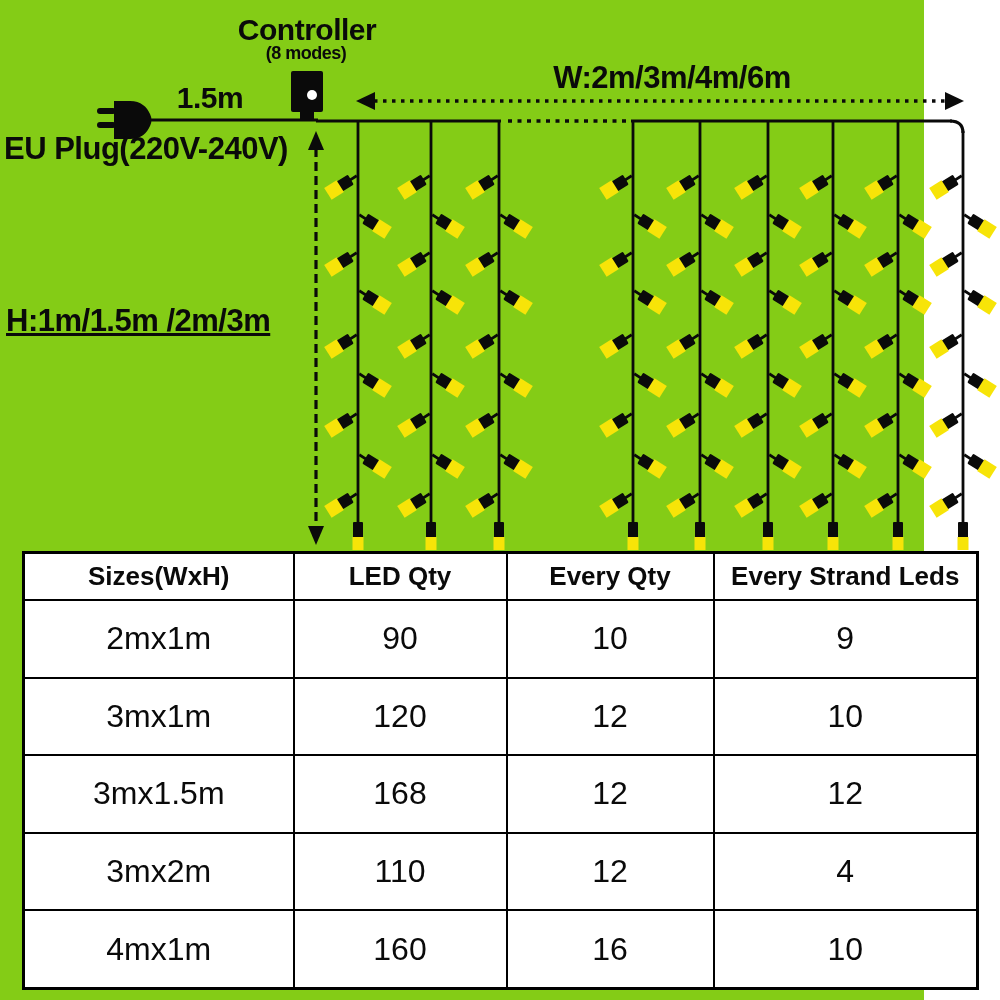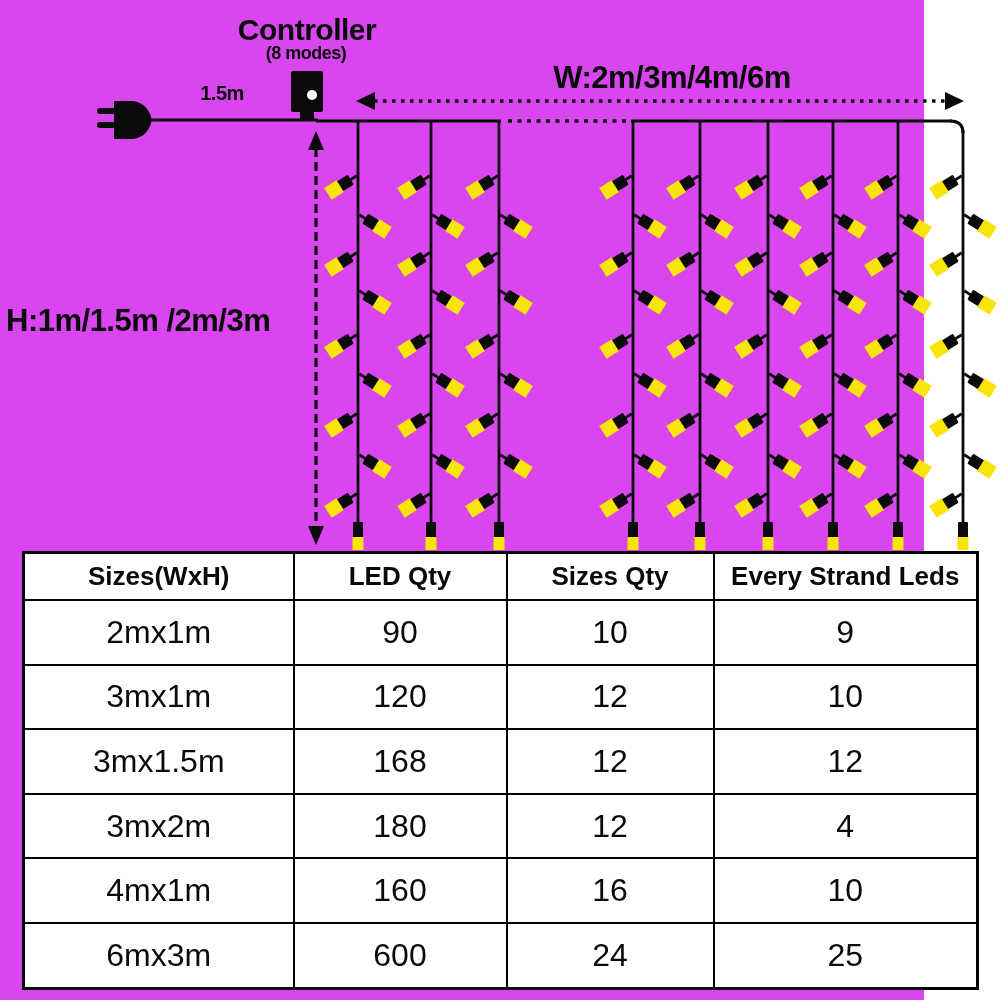"Controller" .canvas { background: #d946ef -> #84cc16 }
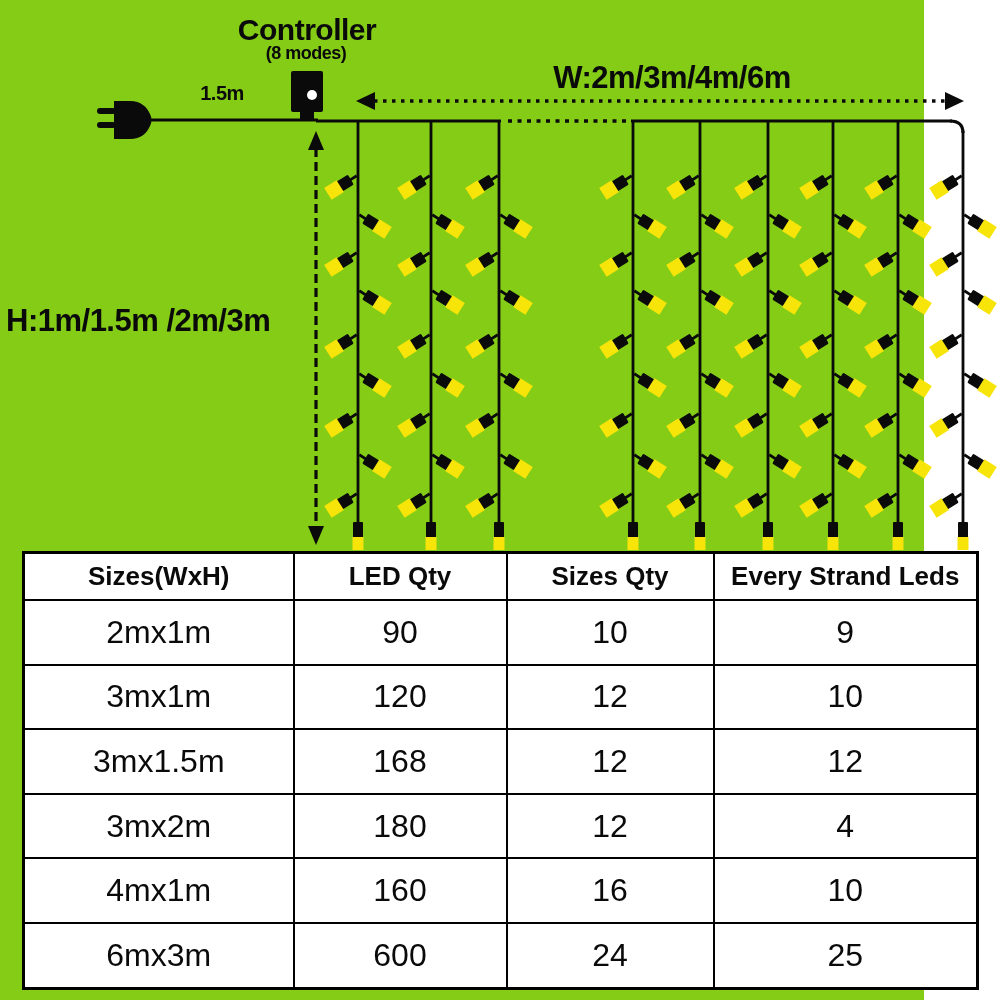"1.5m" .lead-length { font-size: 20px -> 30px; left: 222px -> 210px }
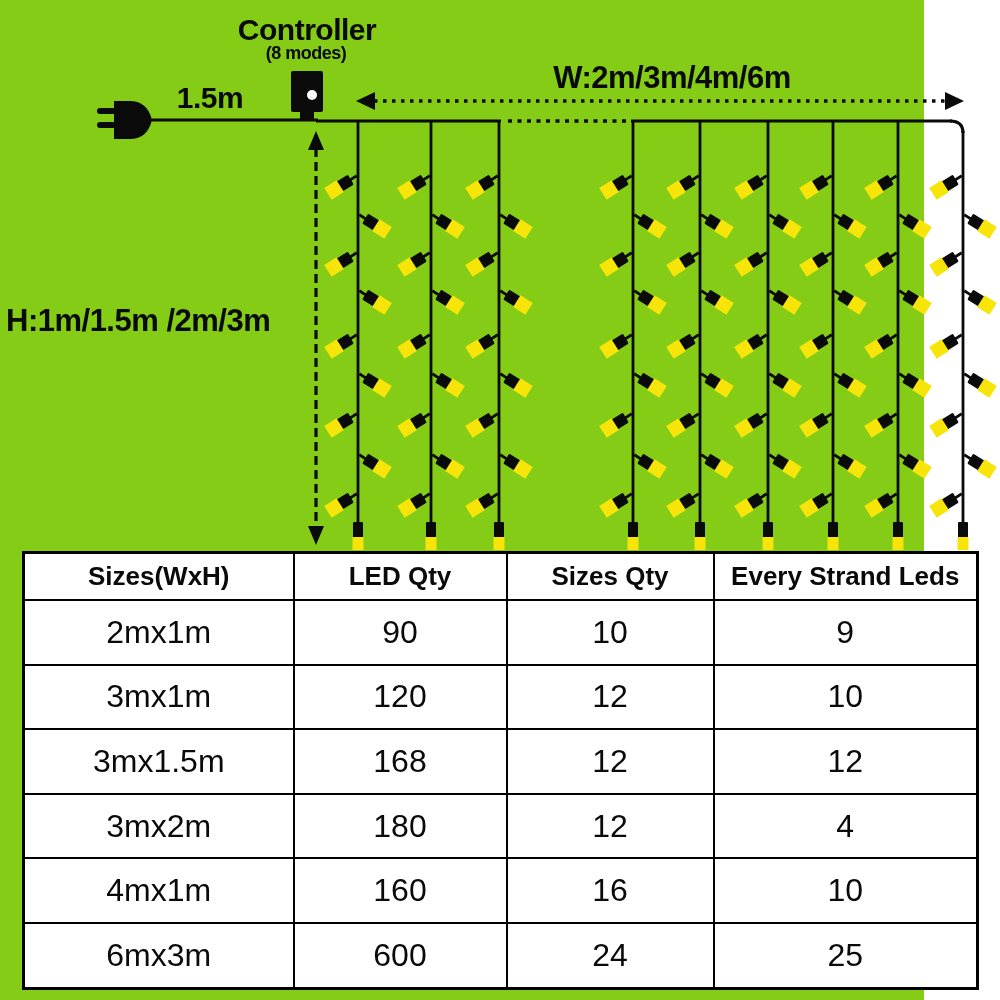"EU Plug(220V-240V)" div.lbl { html: none -> <div>EU Plug(220V-240V)</div> }
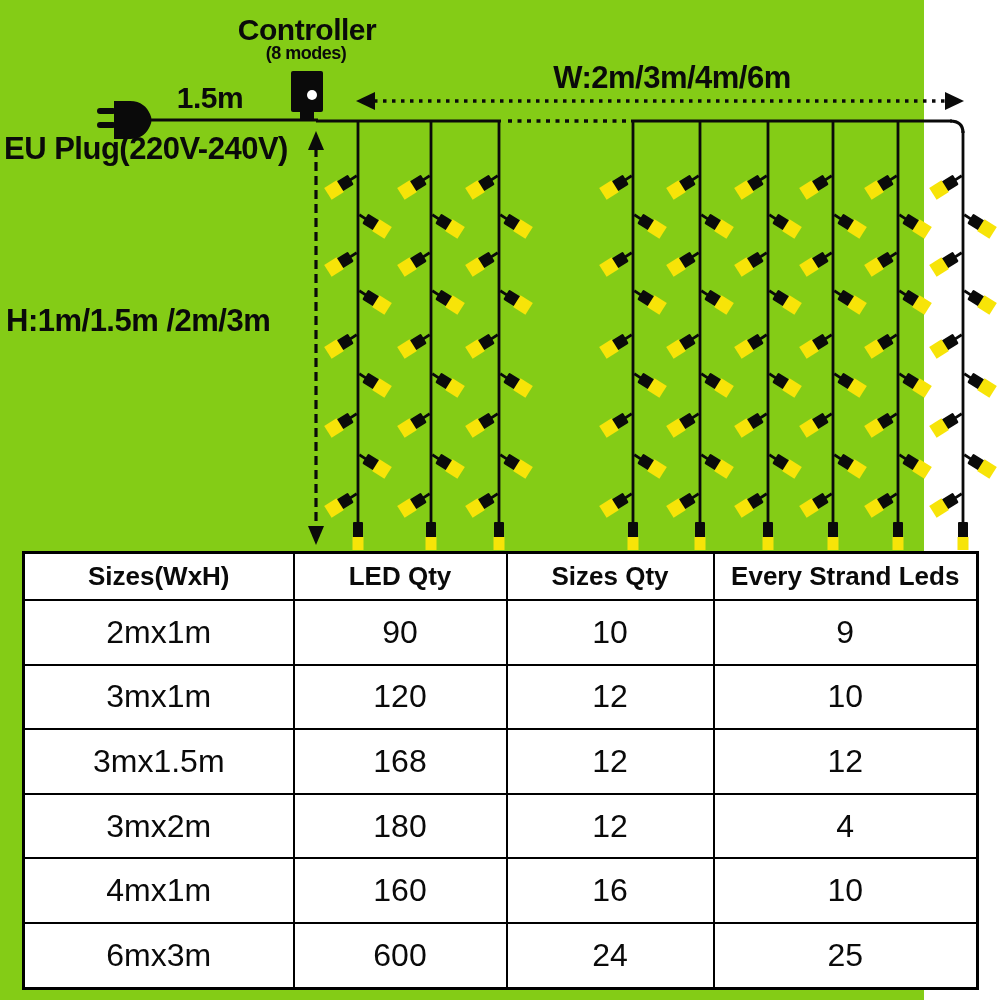"H:1m/1.5m /2m/3m" .height-label { text-decoration: none -> underline }
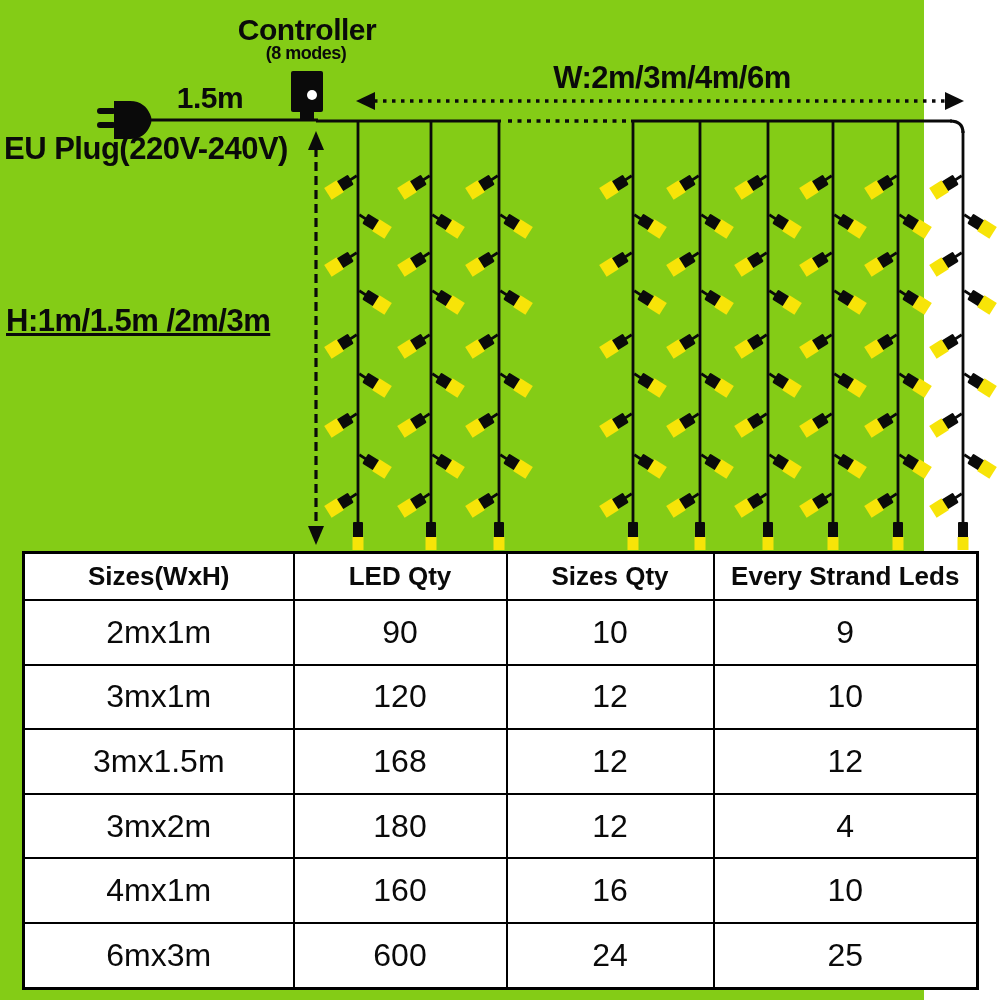"Sizes Qty" th { text: Sizes -> Every }
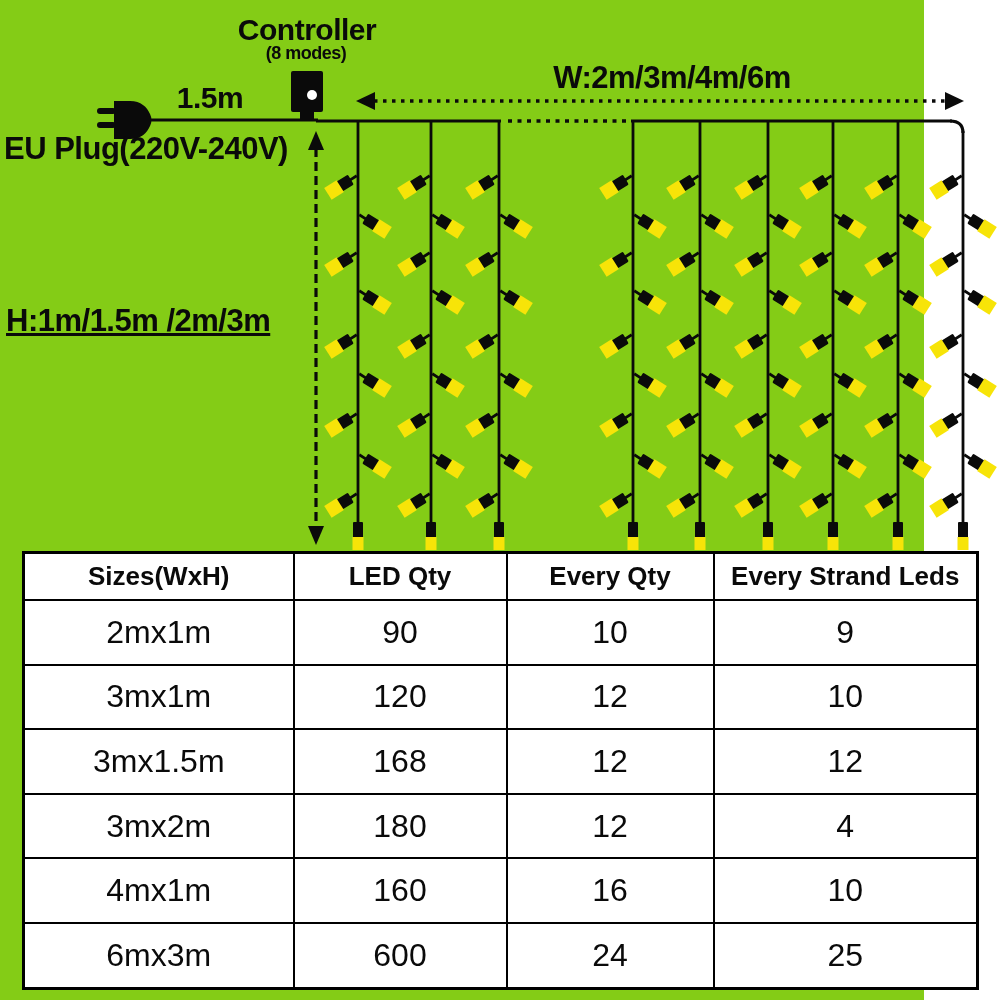"180" td { text: 180 -> 110 }
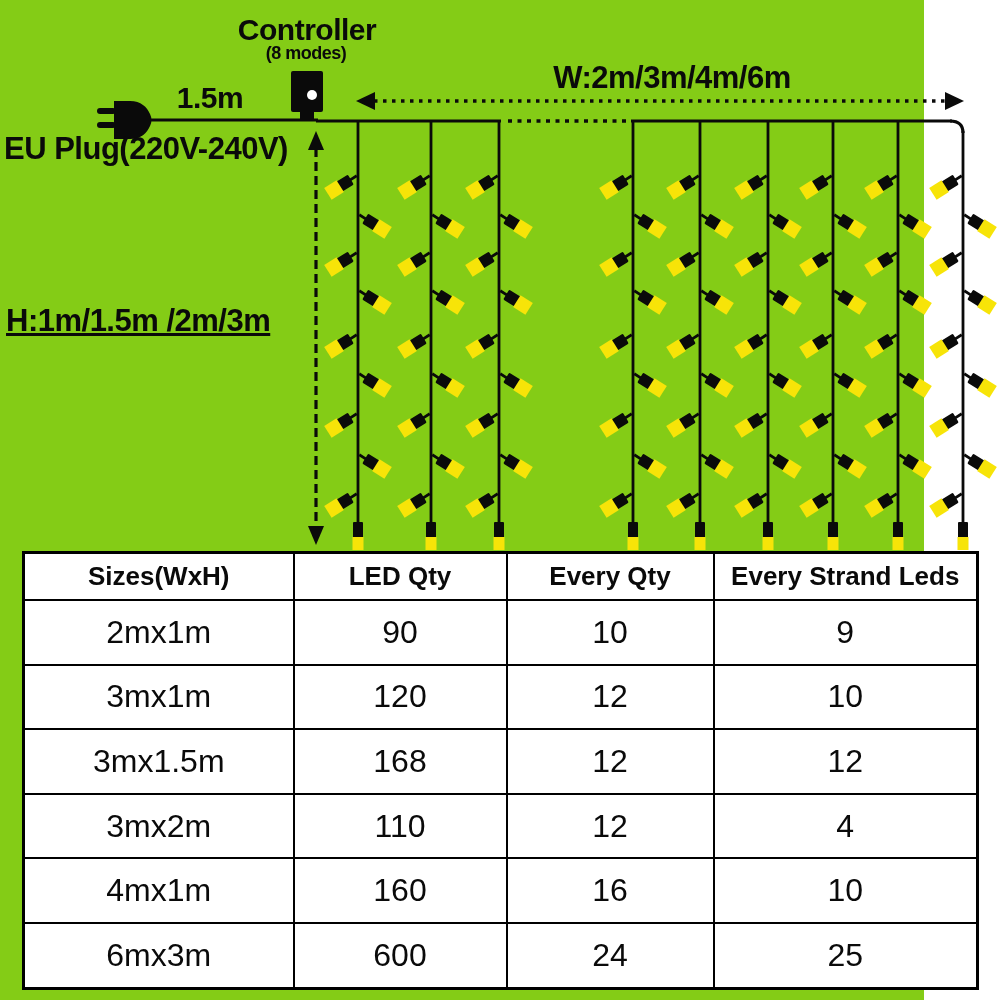"6mx3m" tr { html: <tr> <td>6mx3m</td> <td>600</td> <td>24</td> <td>25</td> </tr> -> none }
